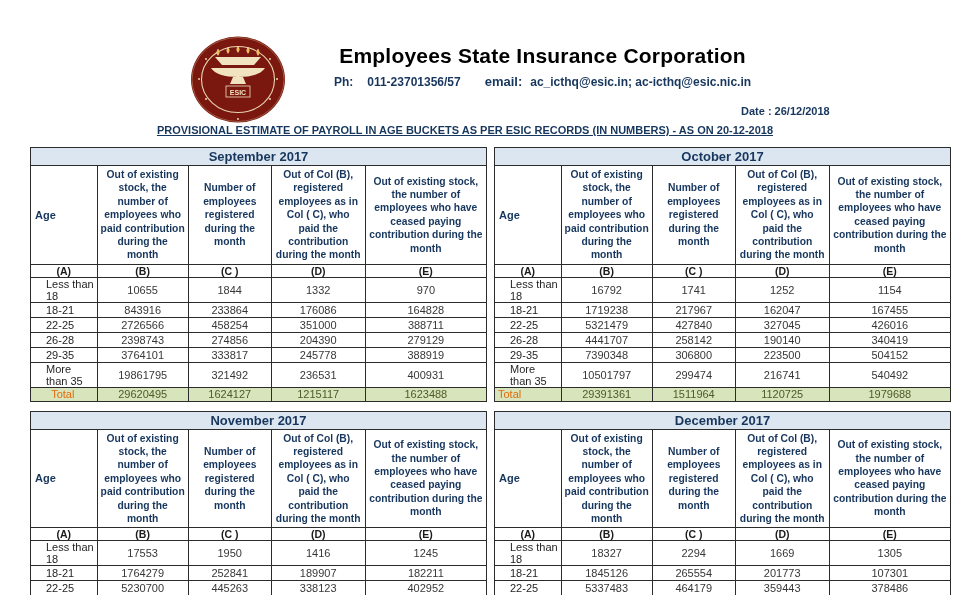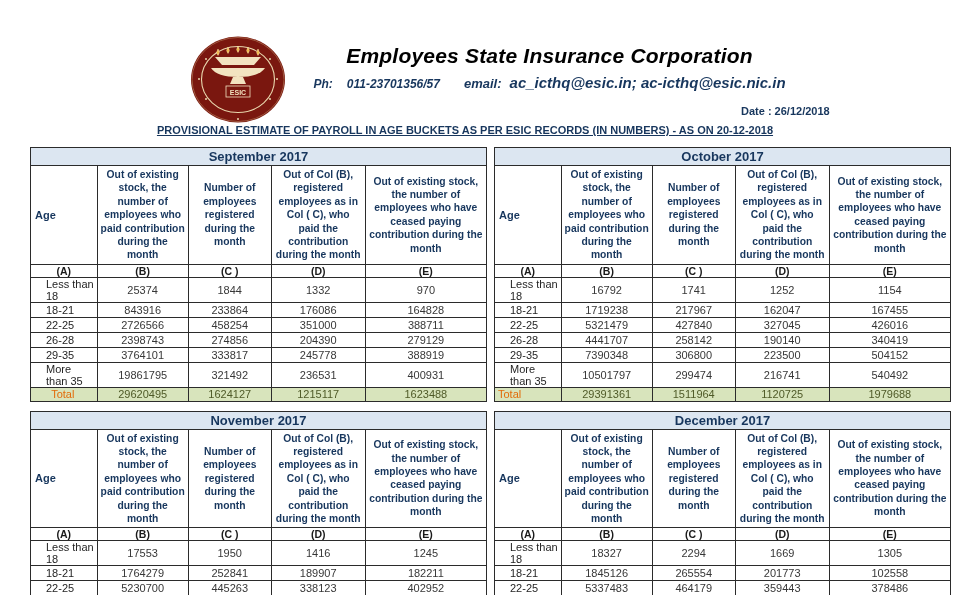"Employees State Insurance Corporation" .header-text { font-style: italic -> none; left: 262px -> 255px }
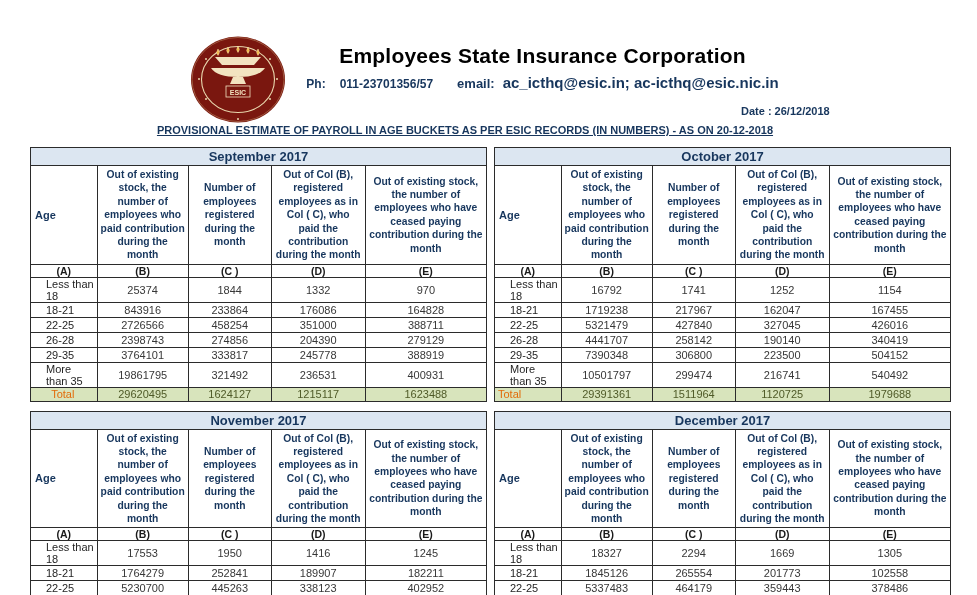"ac_icthq@esic.in; ac-icthq@esic.nic.in" .contact .email { font-size: 15px -> 12px }
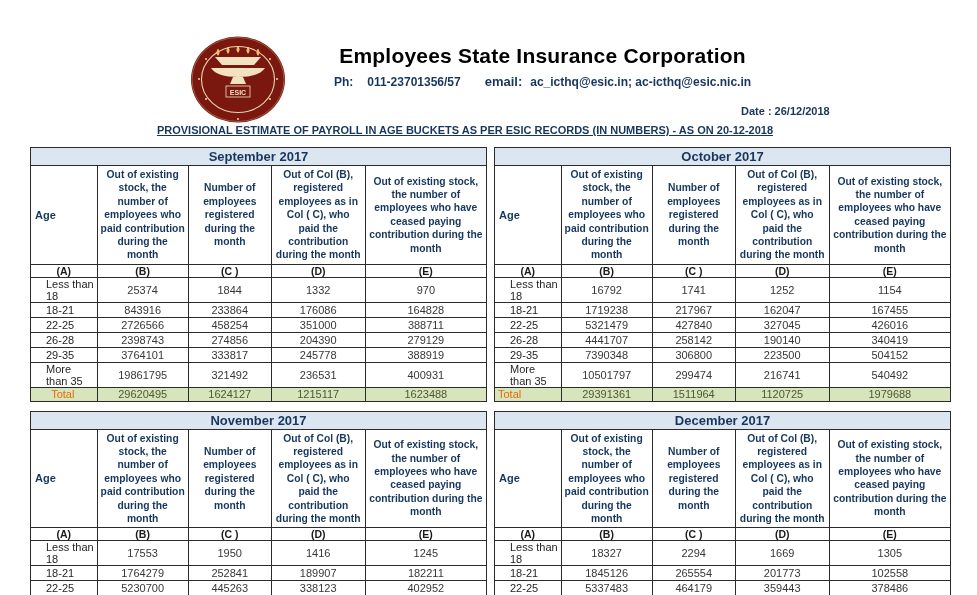"25374" td.num-cell { text: 25374 -> 10655 }
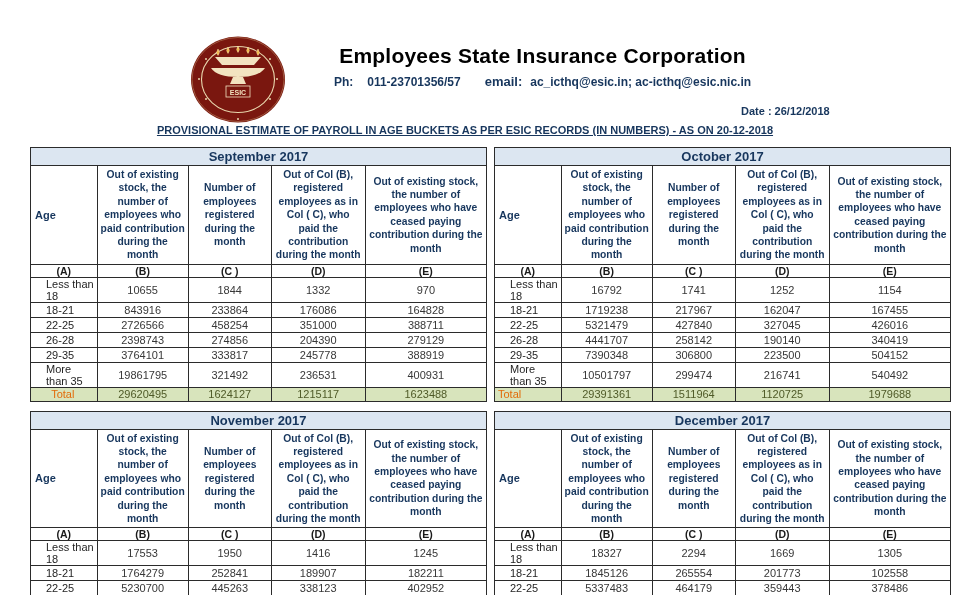"102558" td.num-cell { text: 102558 -> 107301 }
